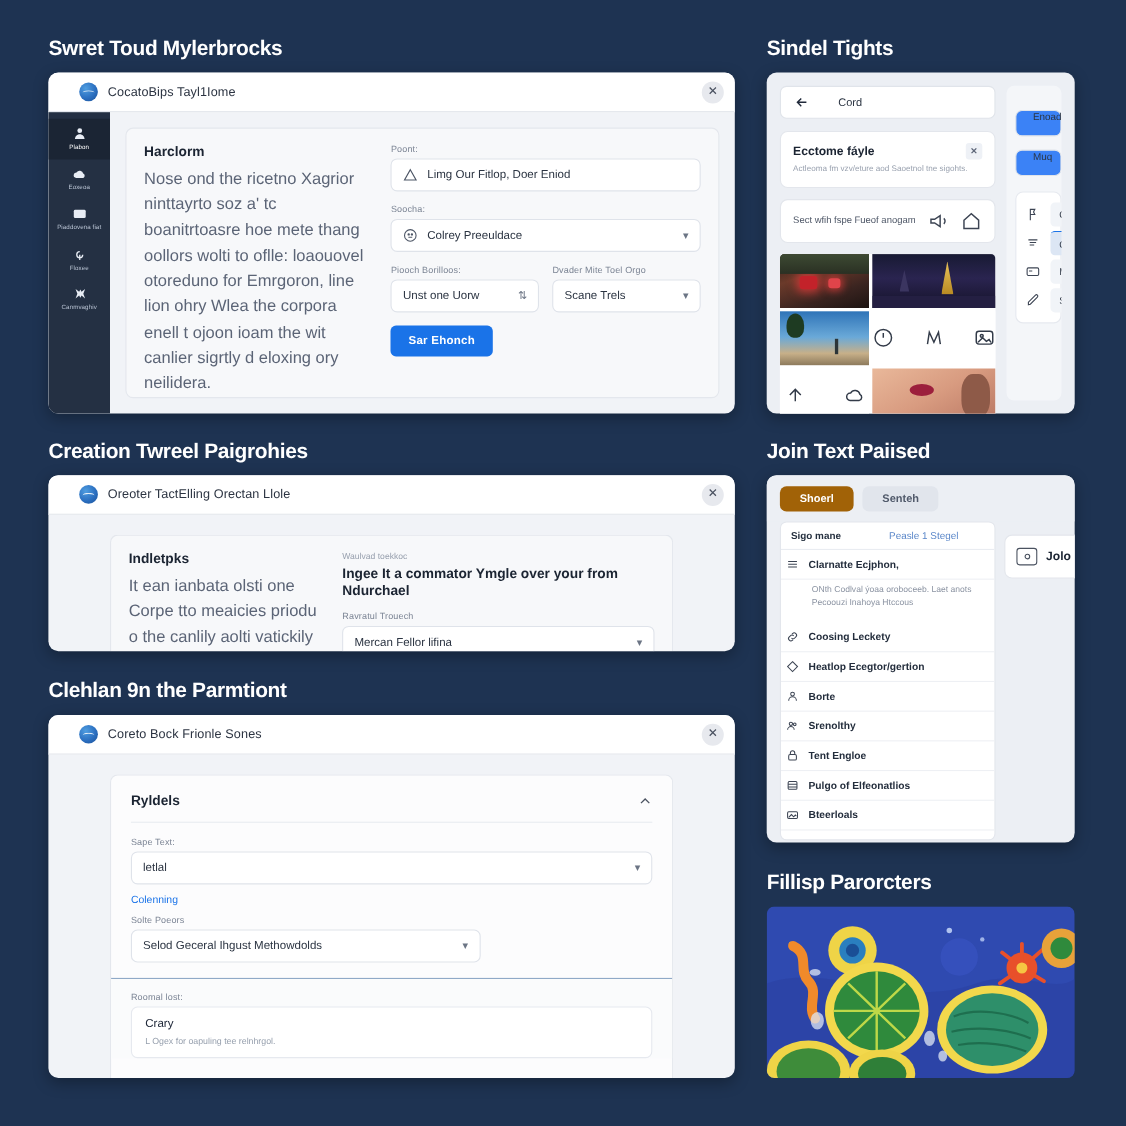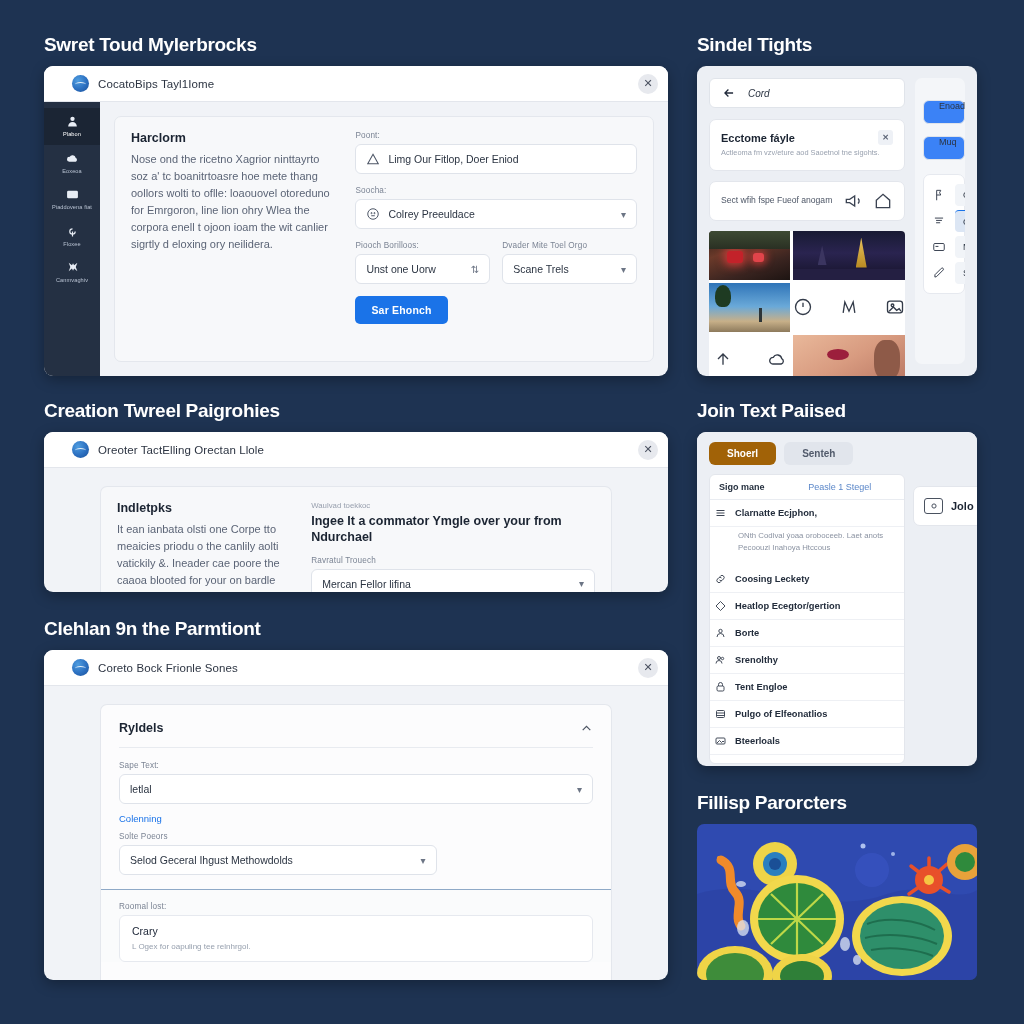"Cord" .pill { font-style: italic -> none; gap: 12px -> 26px }
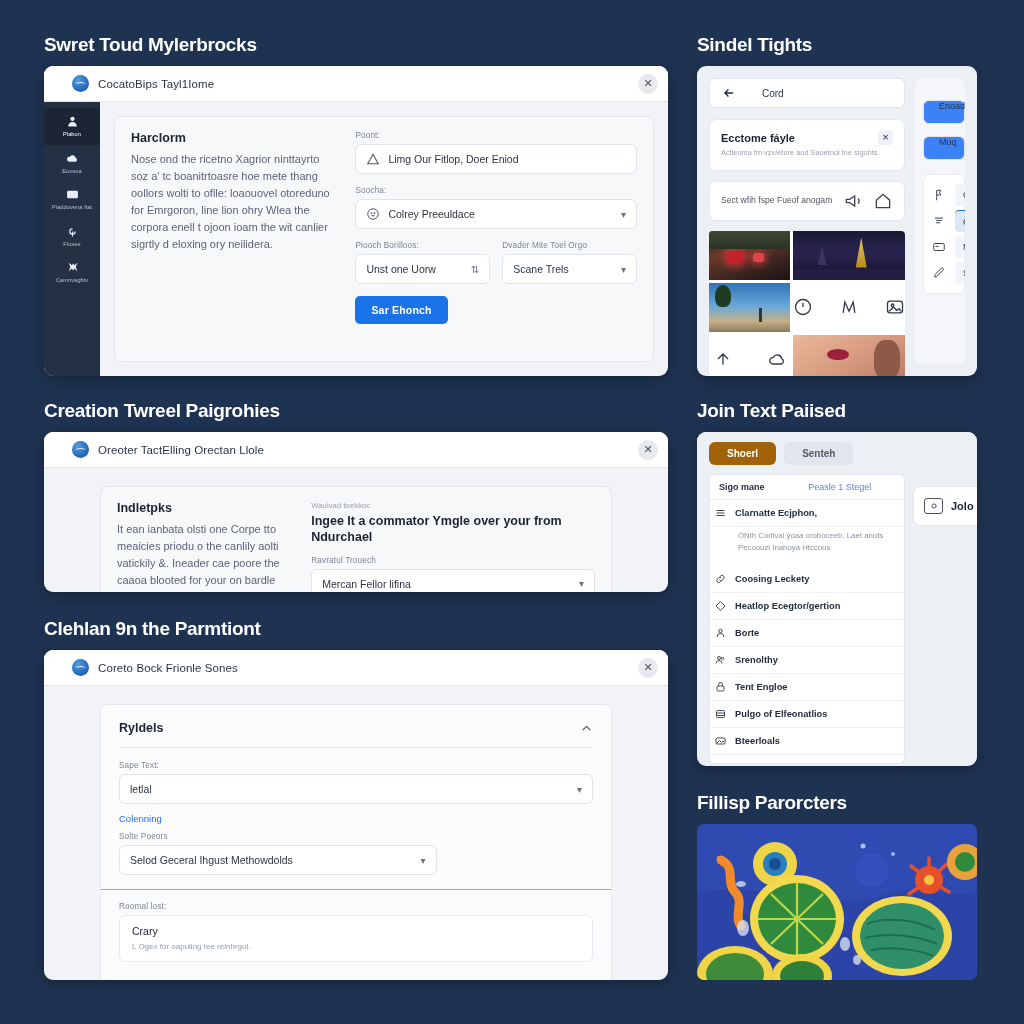"Nose ond the ricetno Xagrior" p.blk { font-size: 11px -> 15px }
